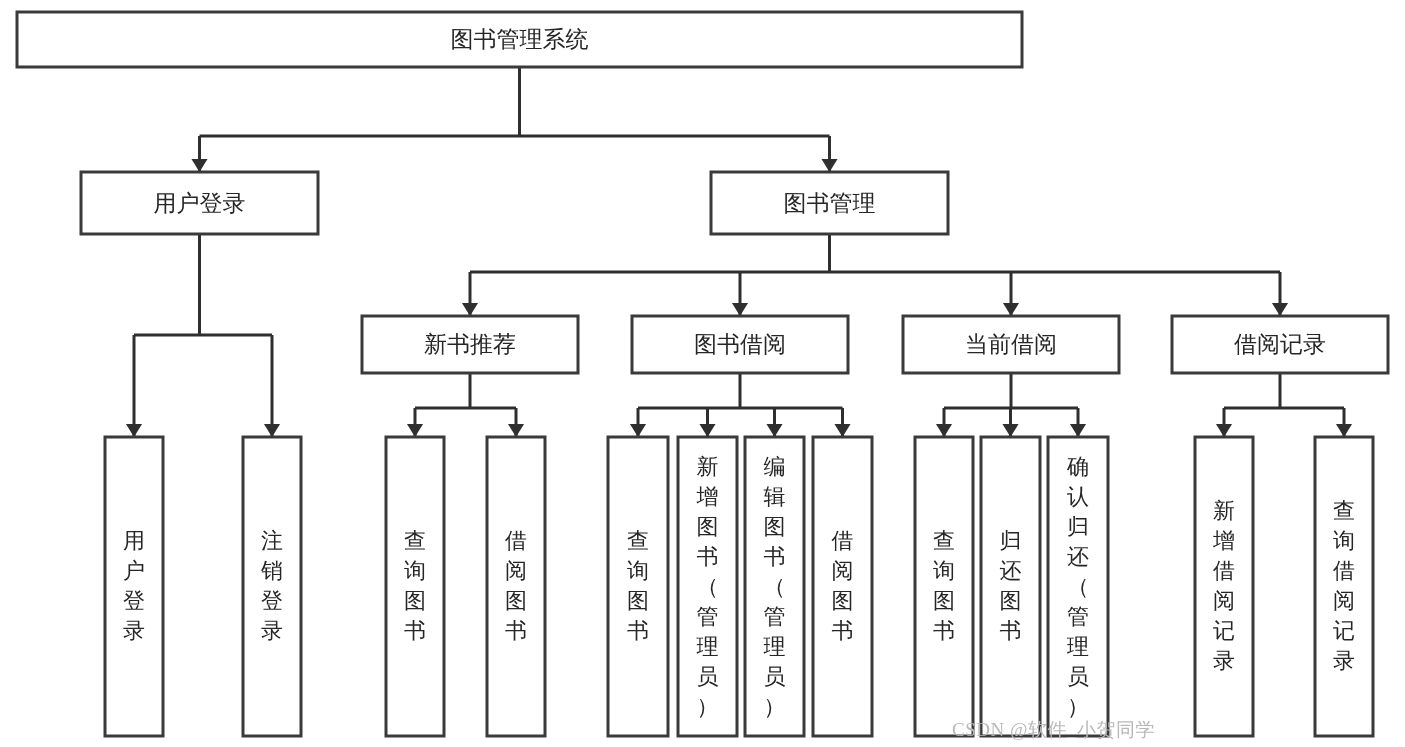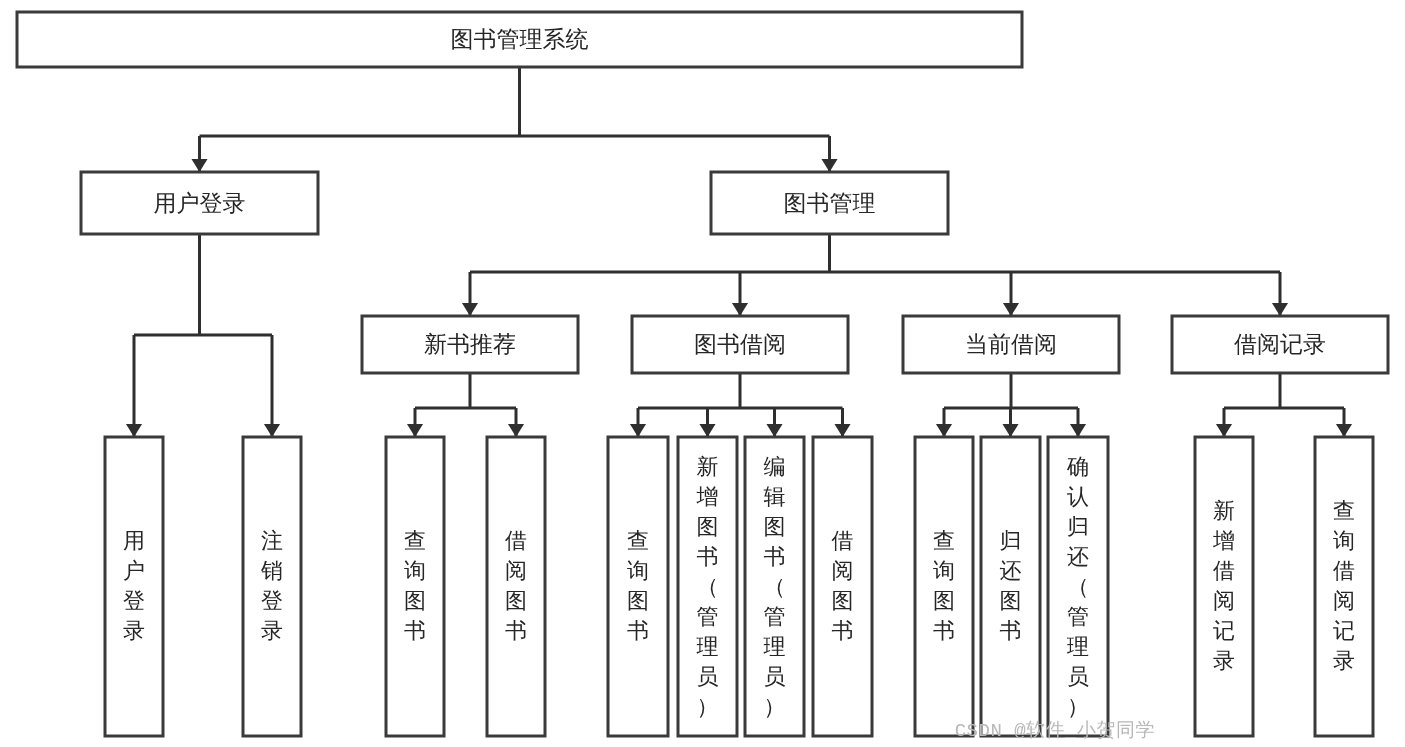"CSDN @软件_小贺同学" .watermark { font-family: Liberation Mono, monospace -> Liberation Serif, serif }
